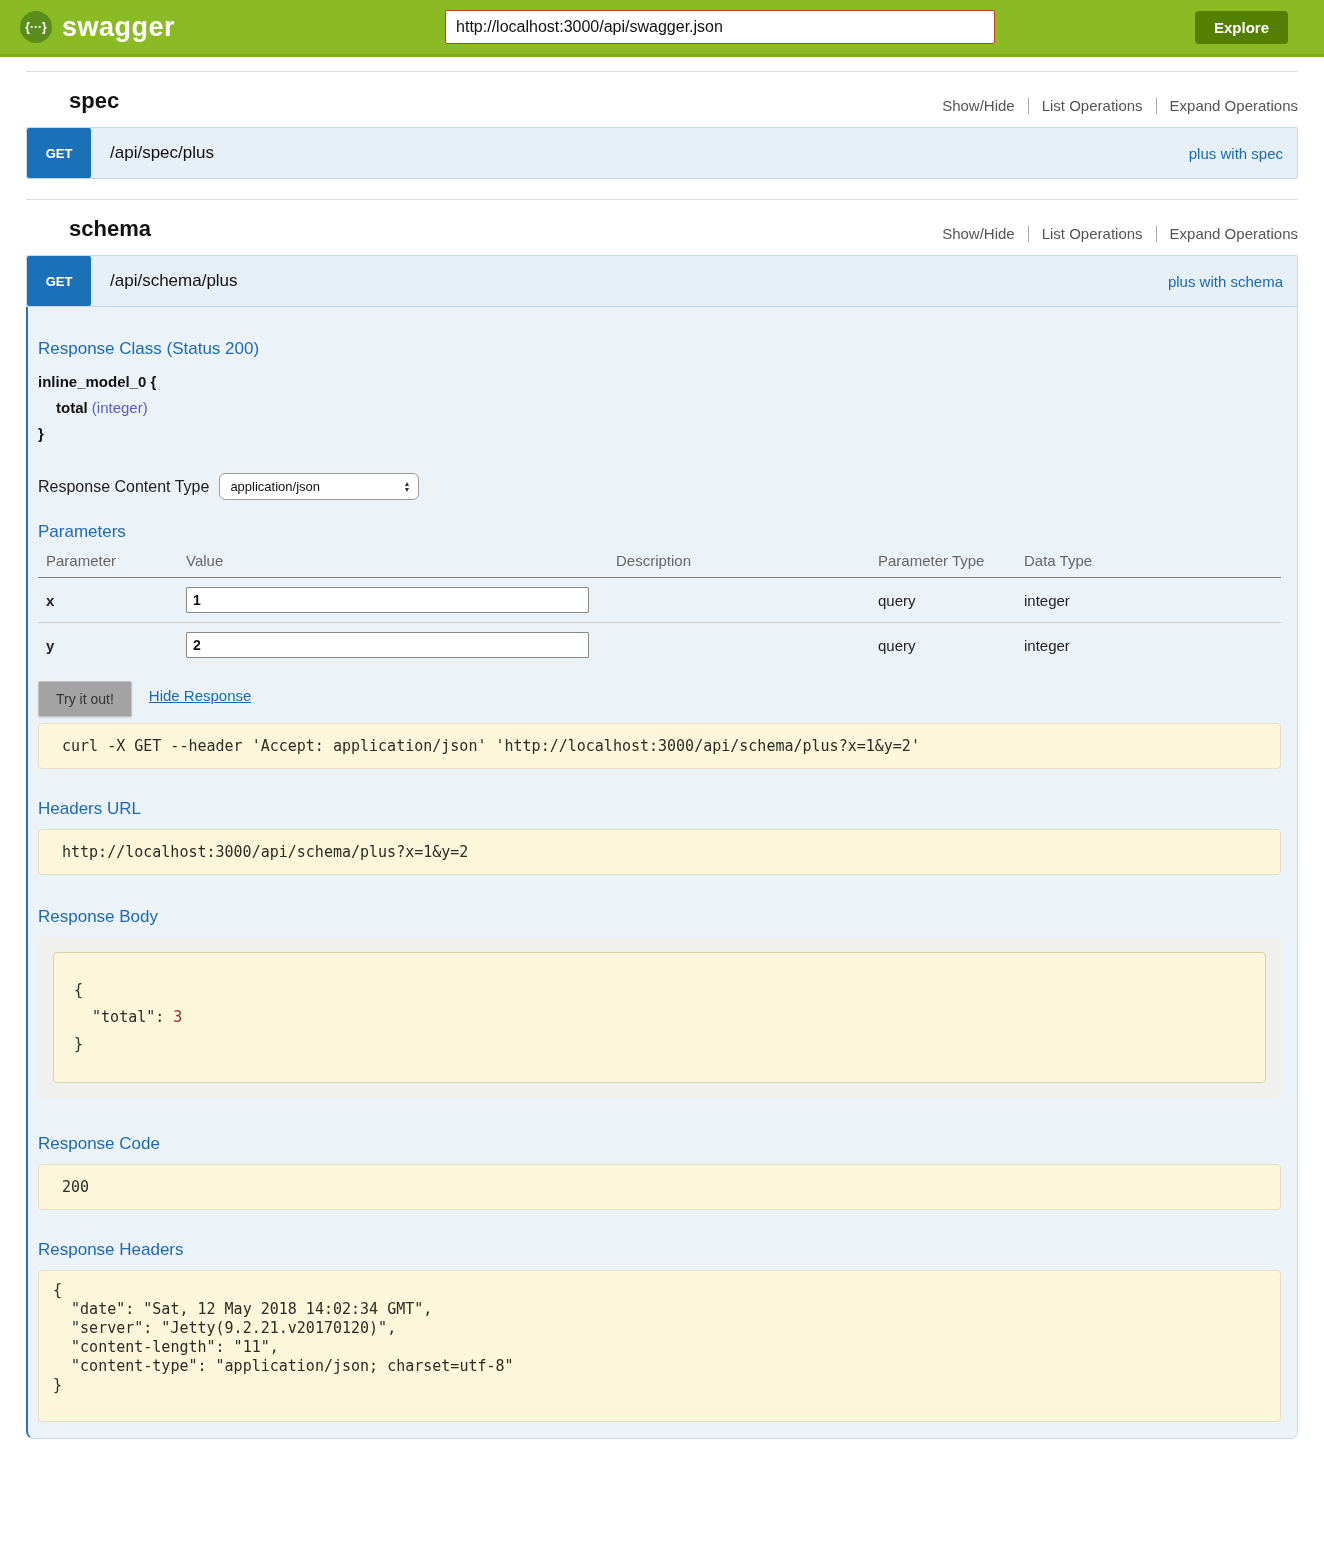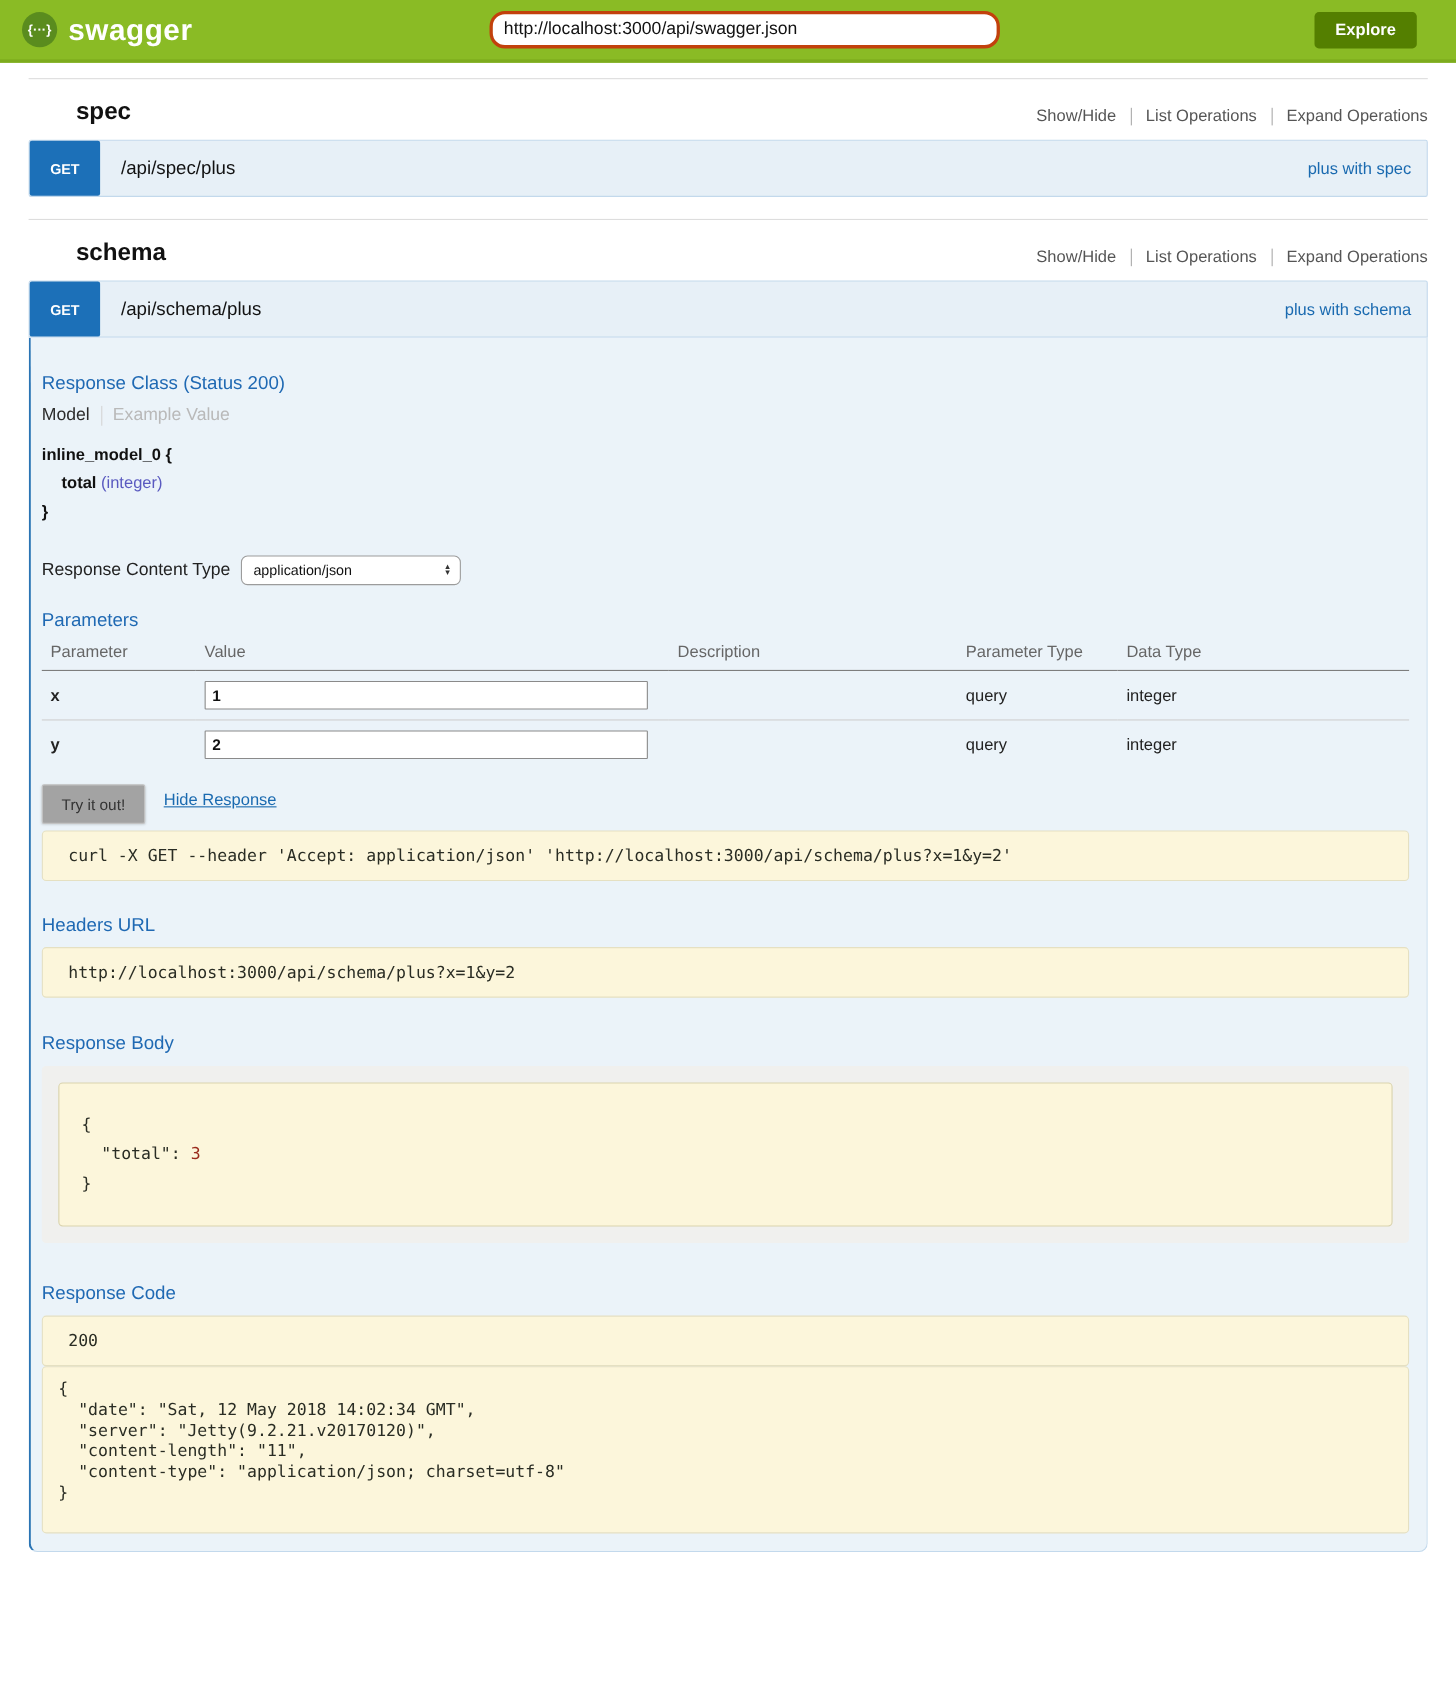"http://localhost:3000/api/swagger.json" .url-input { border: 3px solid #c2410c -> 1px solid #c2410c; border-radius: 14px -> 2px; width: 464px -> 550px }
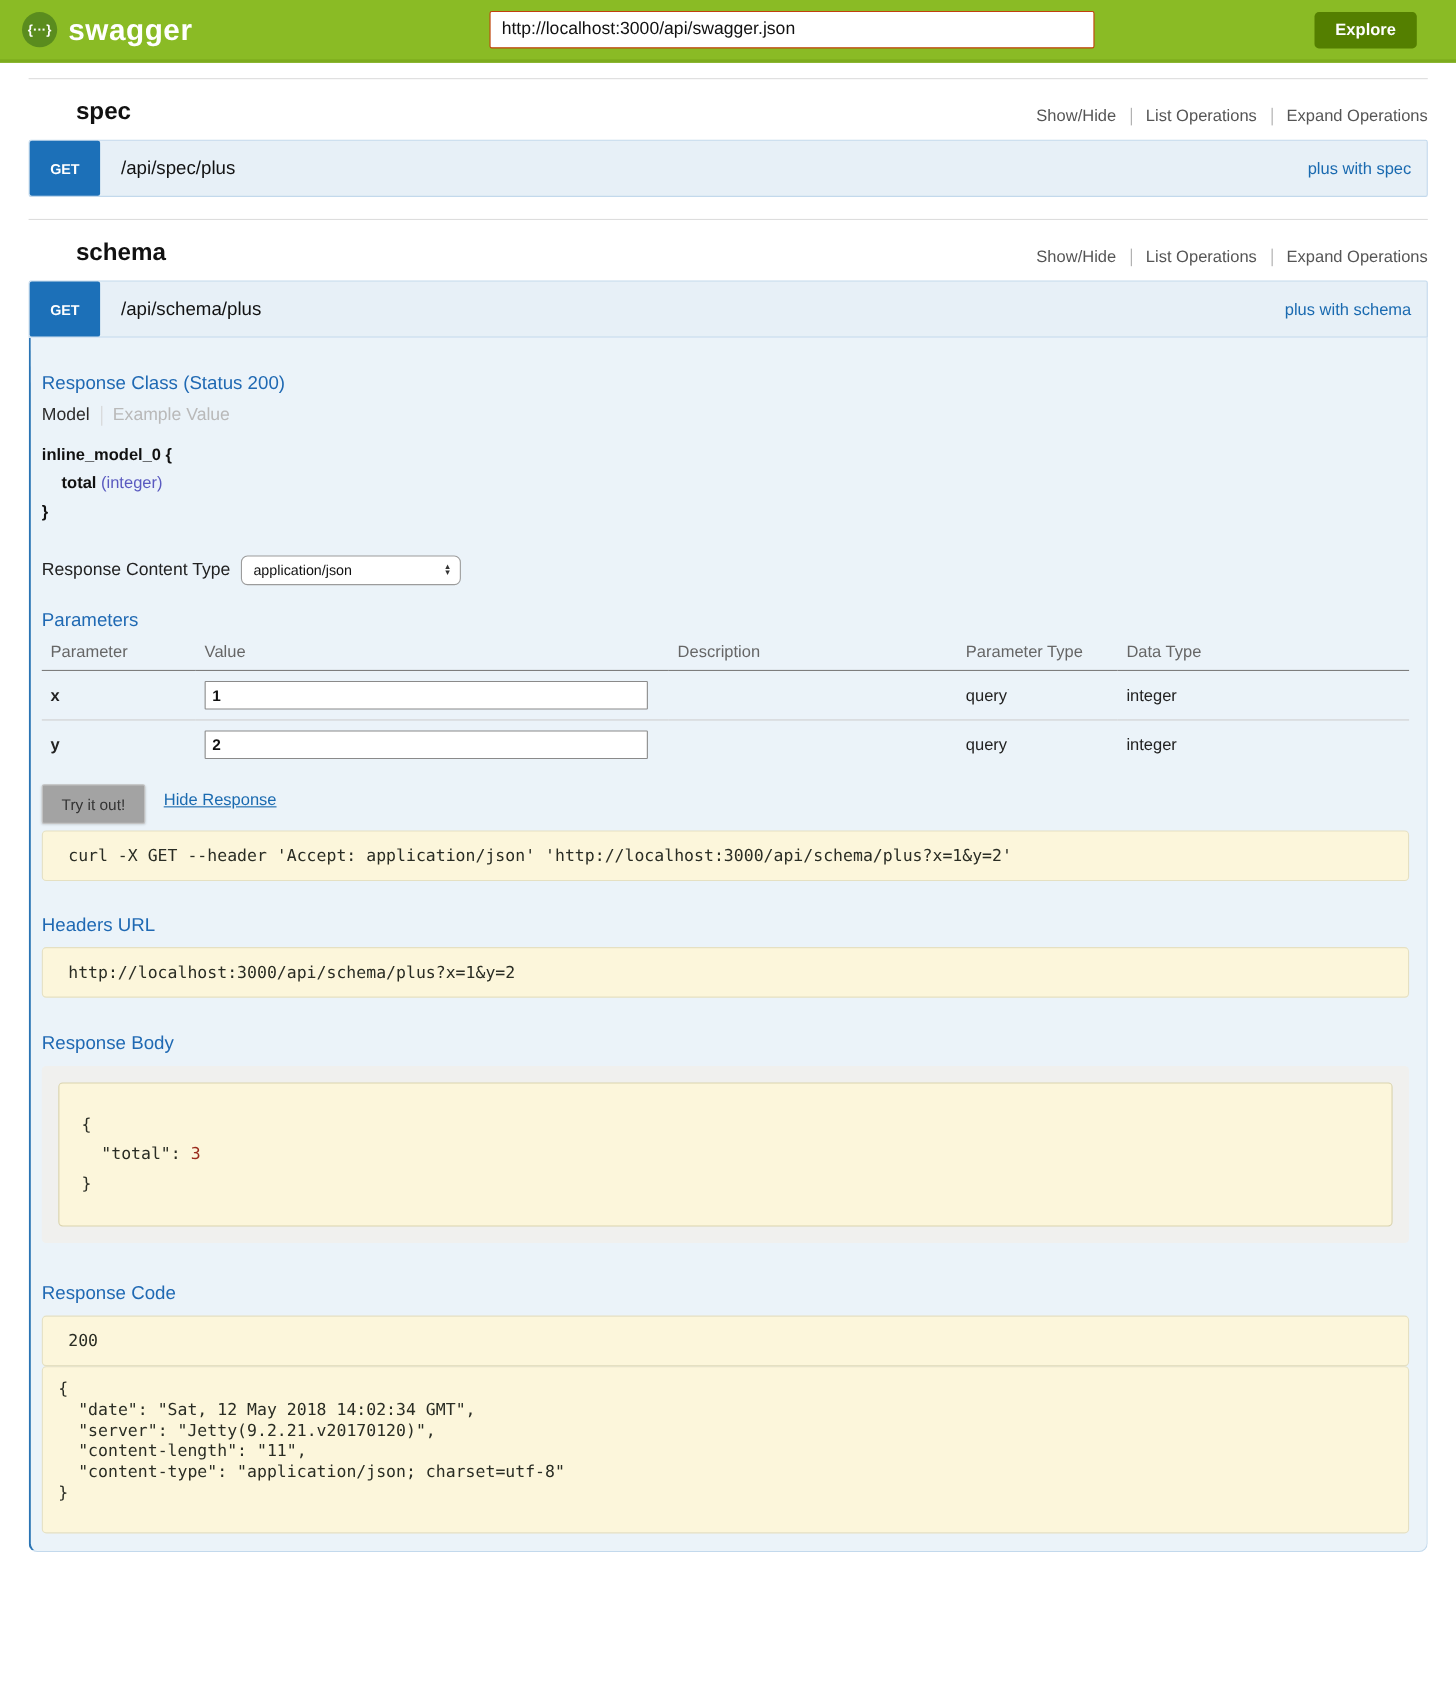"Model" div.tabs { html: <div> <span>Model</span> <span></span> <span>Example Value</span> </div> -> none }
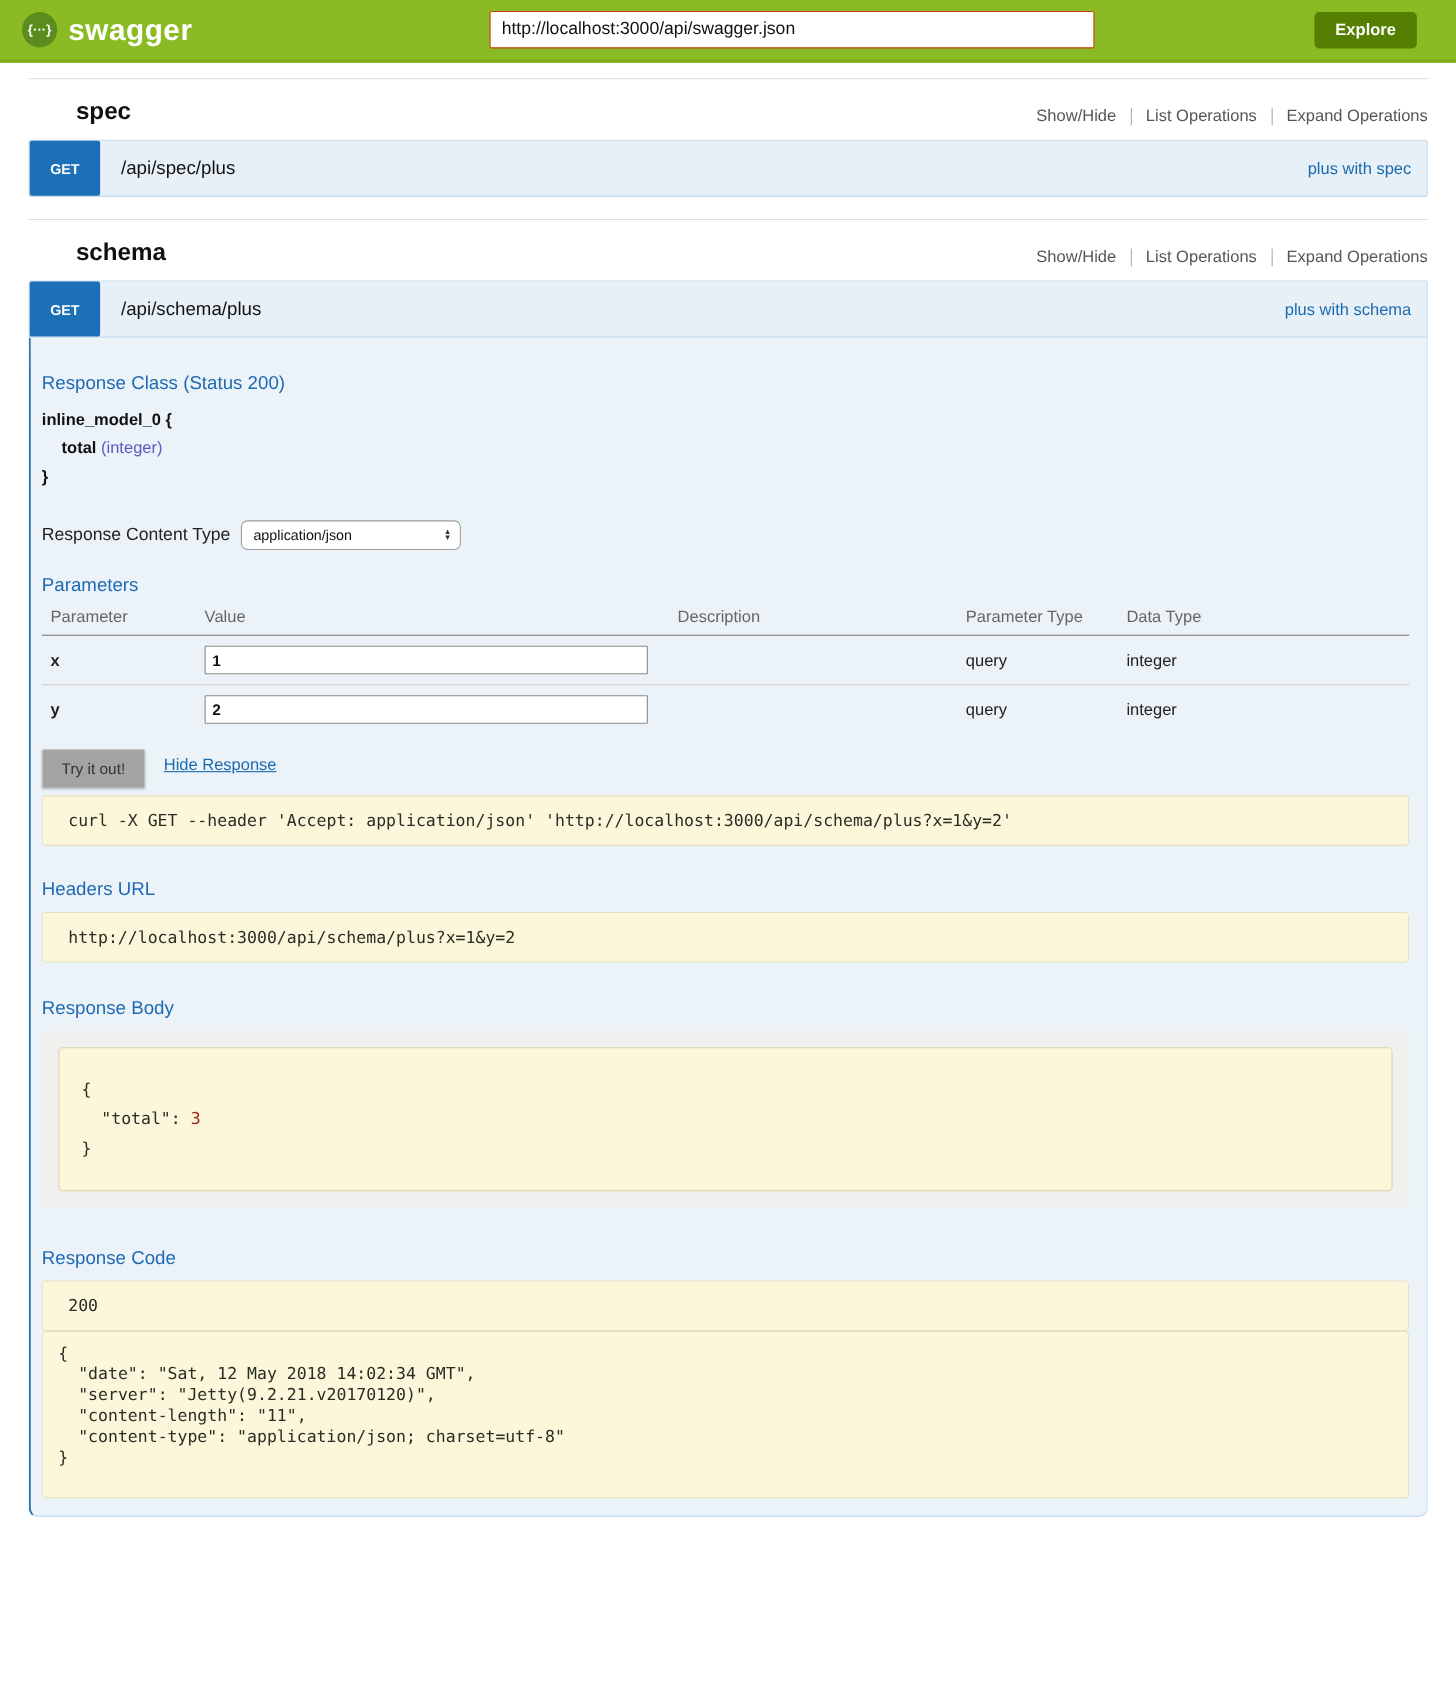"Response Headers" h3.blue-head { html: none -> <h3>Response Headers</h3> }
